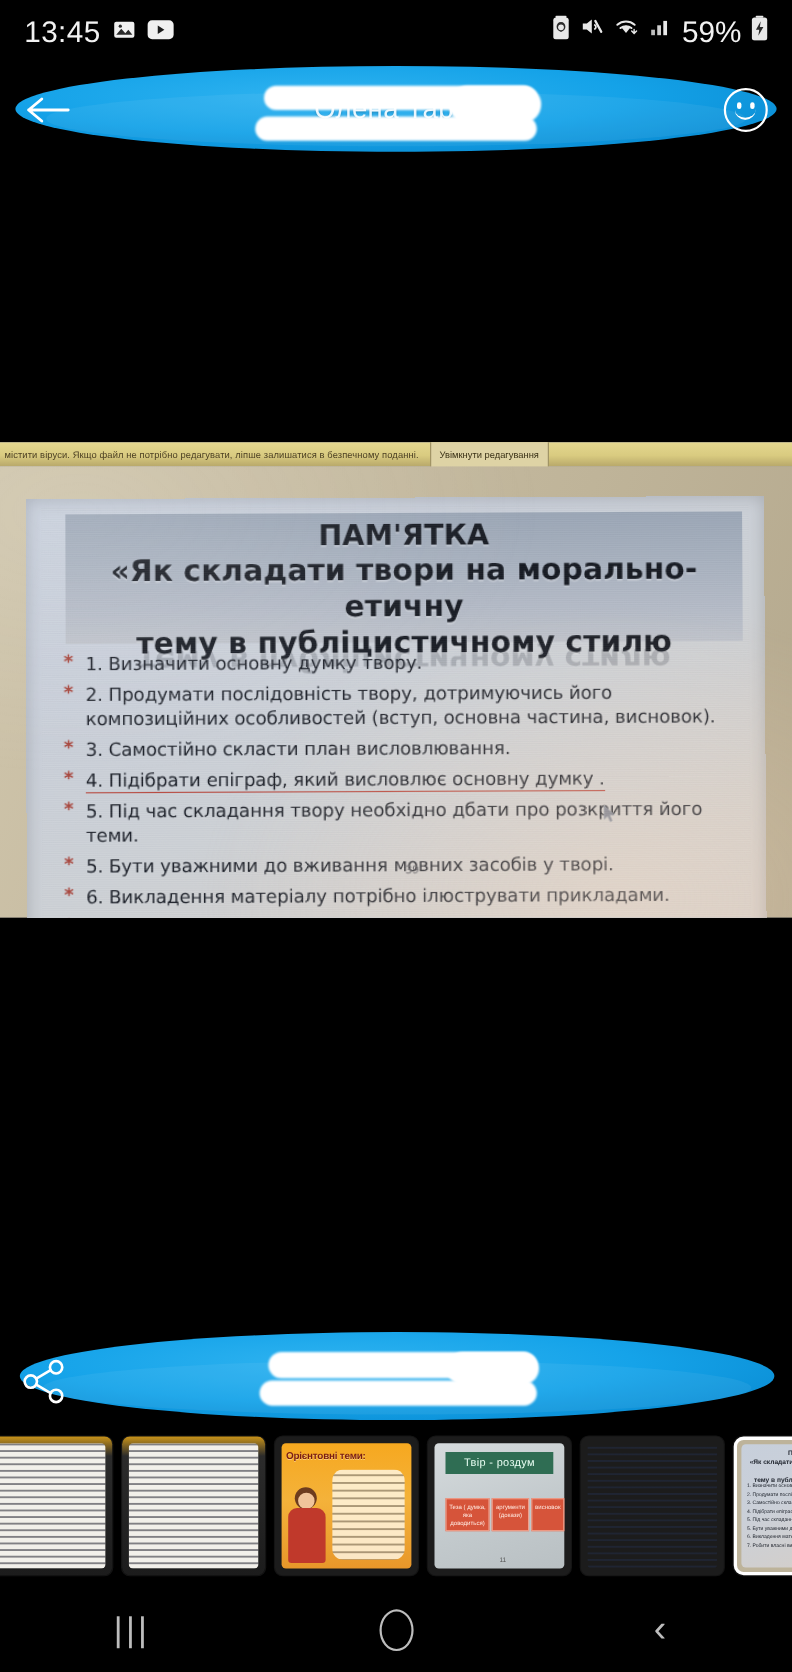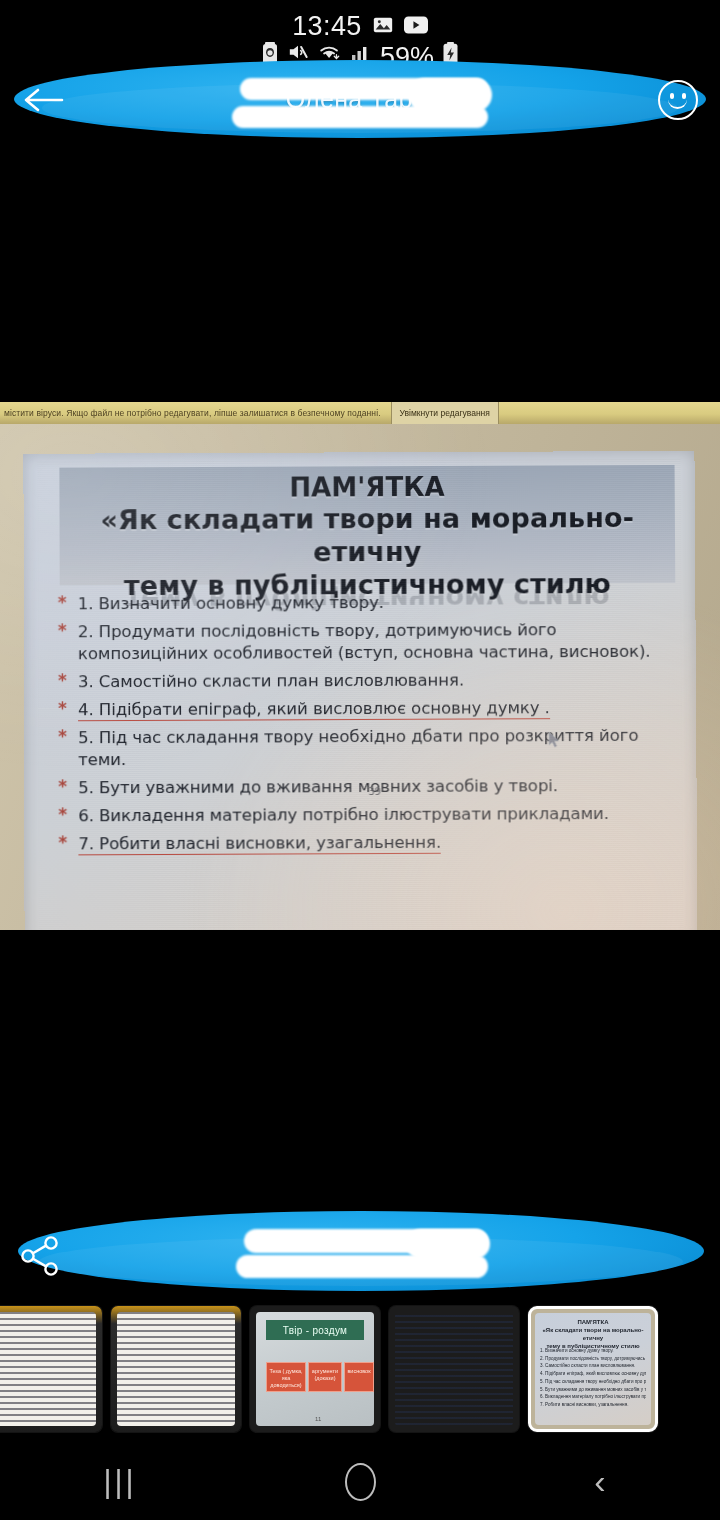"13:45" #status-bar { flex-direction: column -> none; padding: 11px 22px -> 0 22px }
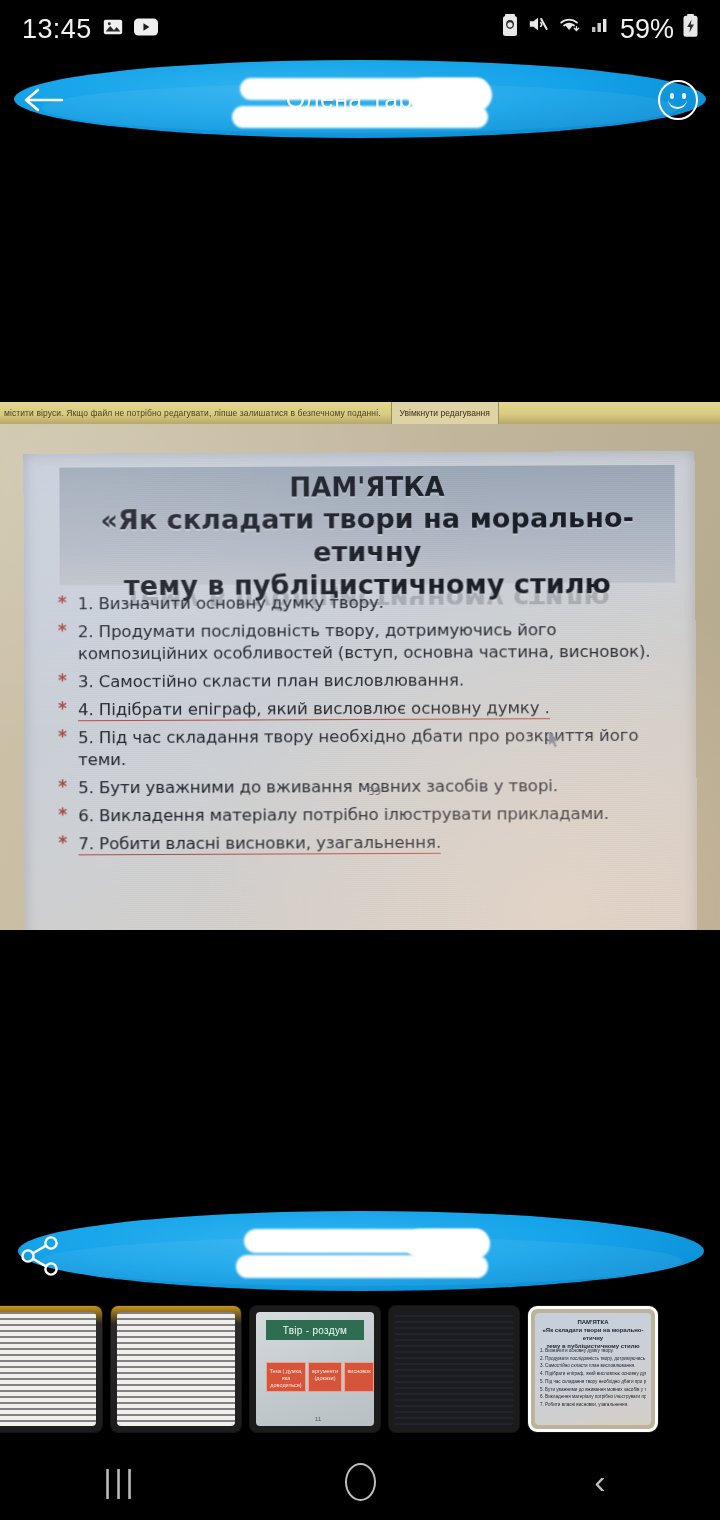"містити віруси. Якщо файл не" #photo { height: 528px -> 432px }
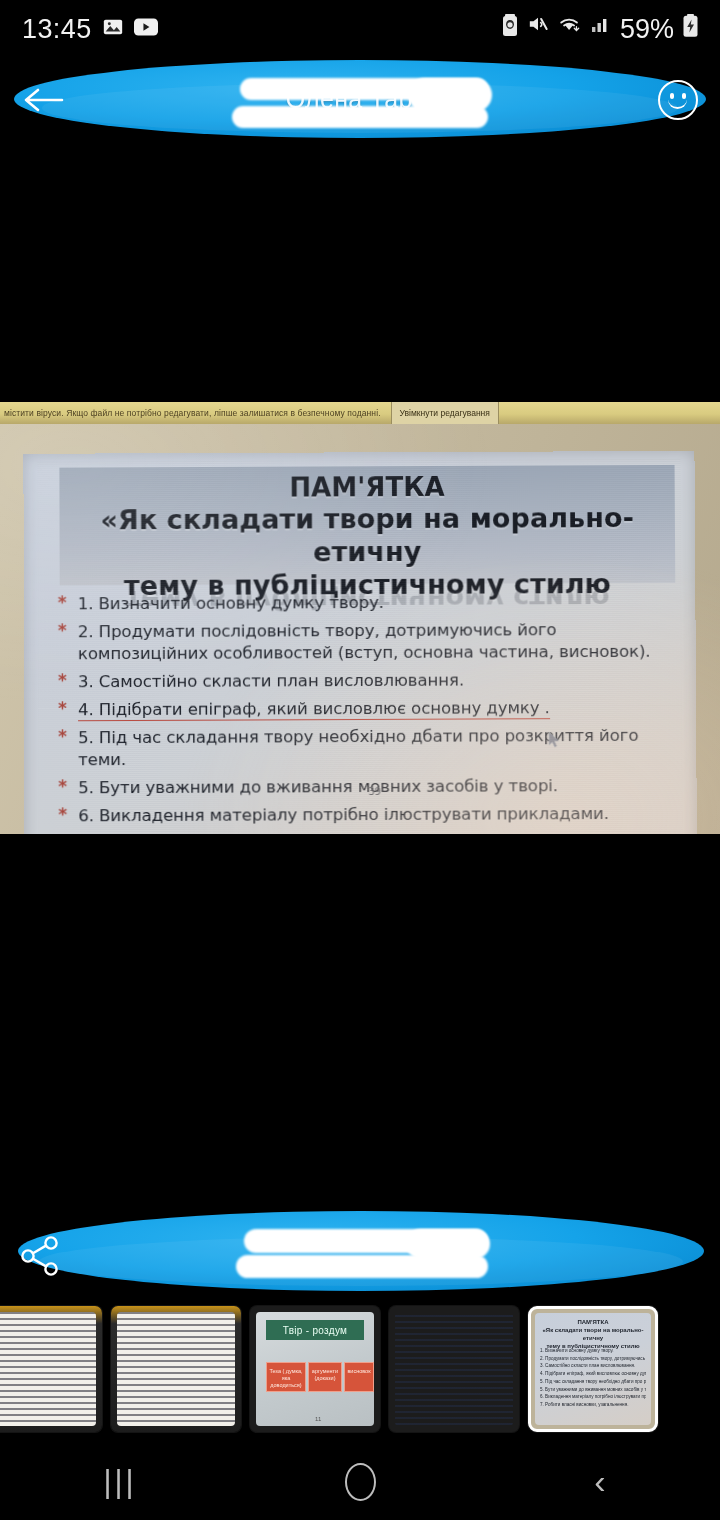"Орієнтовні теми:" div.thumb { html: none -> <div> <div> <div>Орієнтовні теми:</div> <div></div> <div> <span></span> <span></span> <span></span> </div> </div> </div> }
